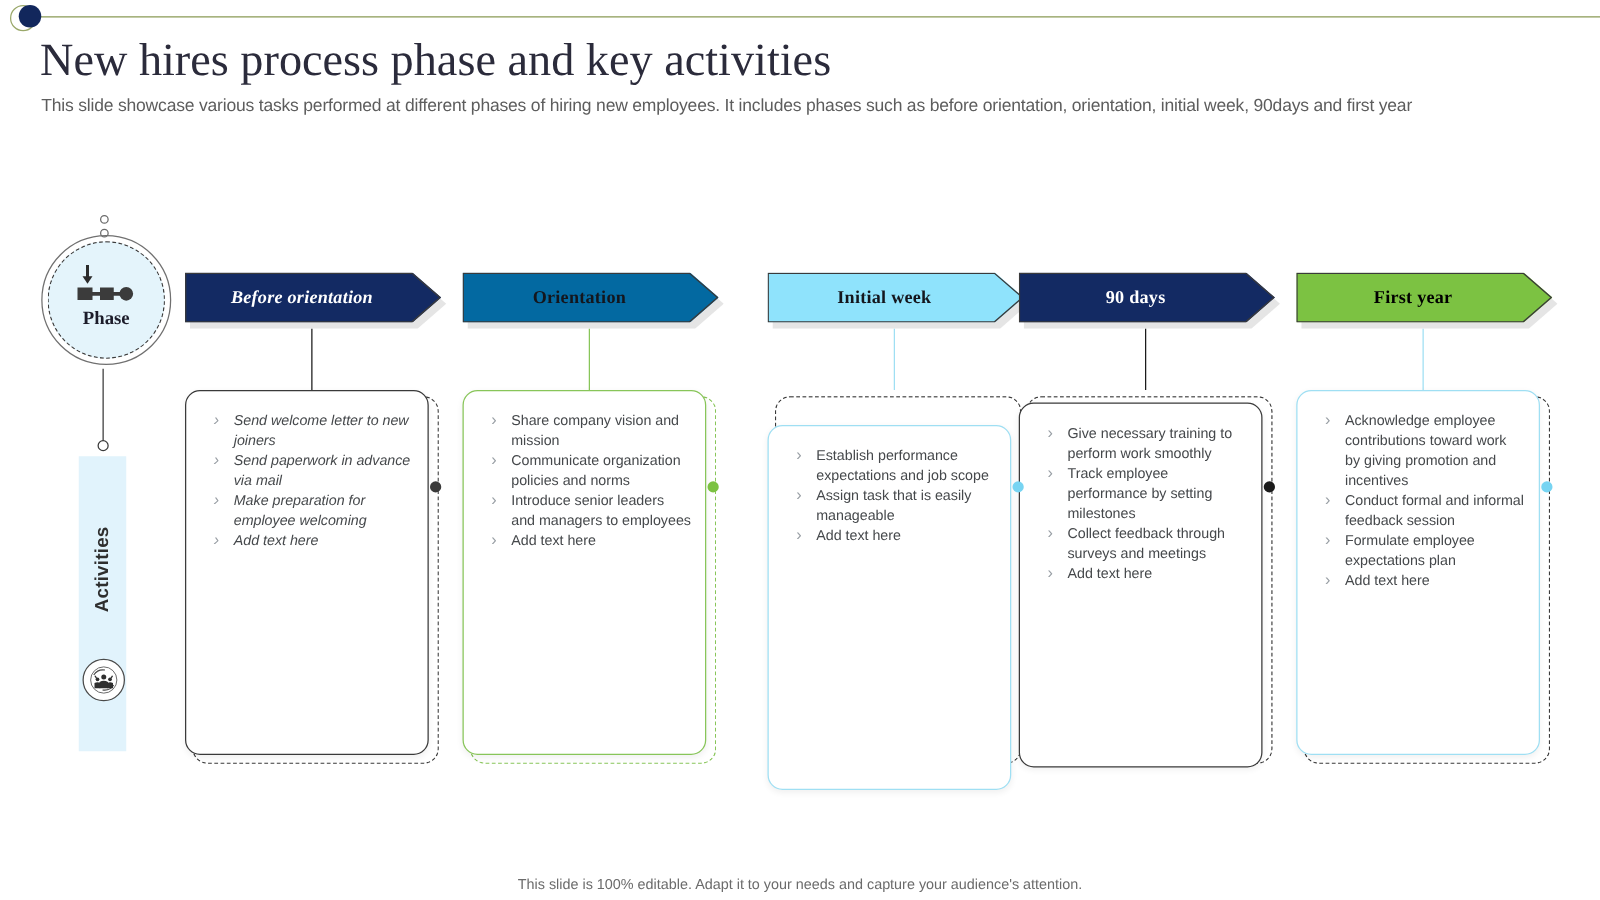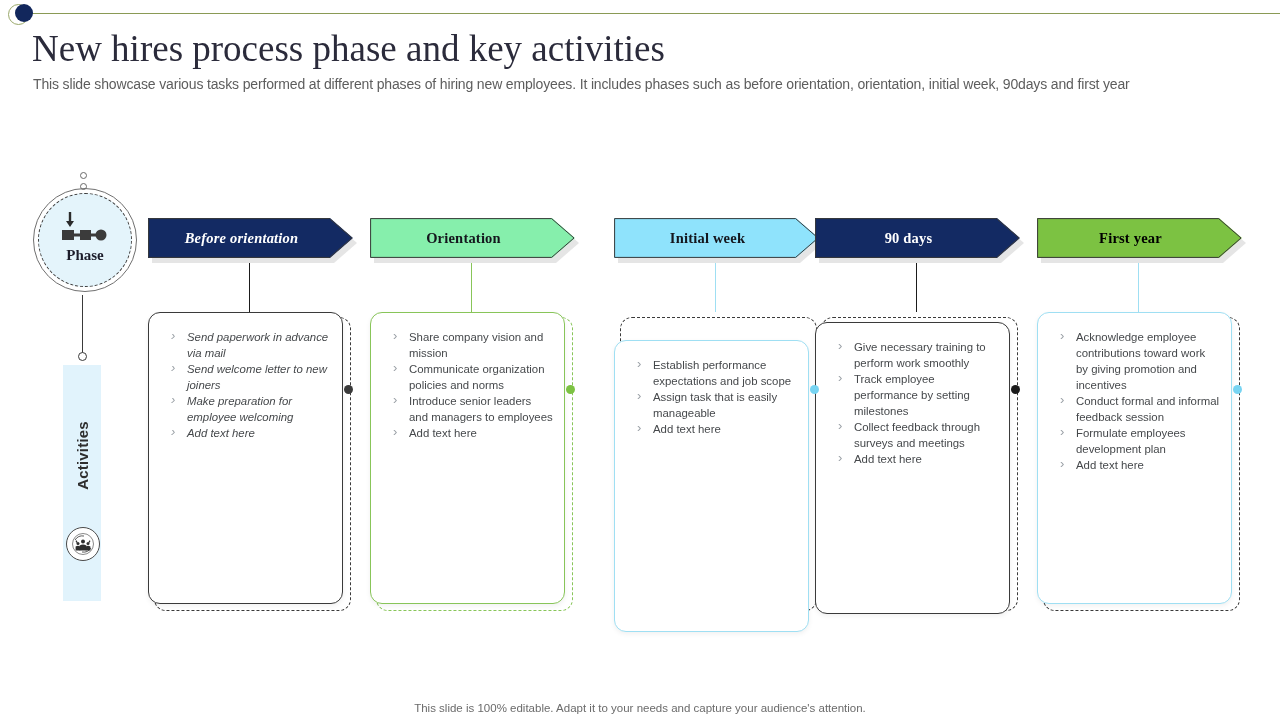"Orientation" div.arrow-body { background: #86efac -> #0369a1 }
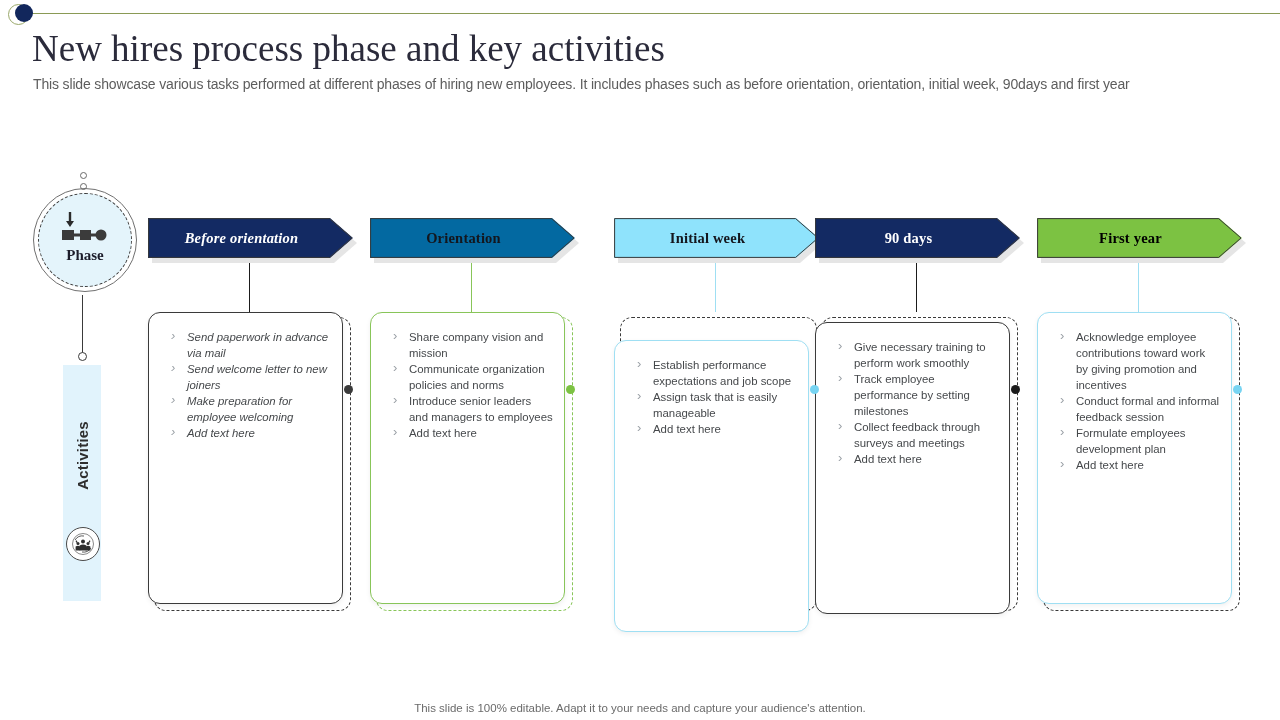"Send paperwork in advance via" li { order: before "Send welcome letter to new" -> after "Send welcome letter to new" }
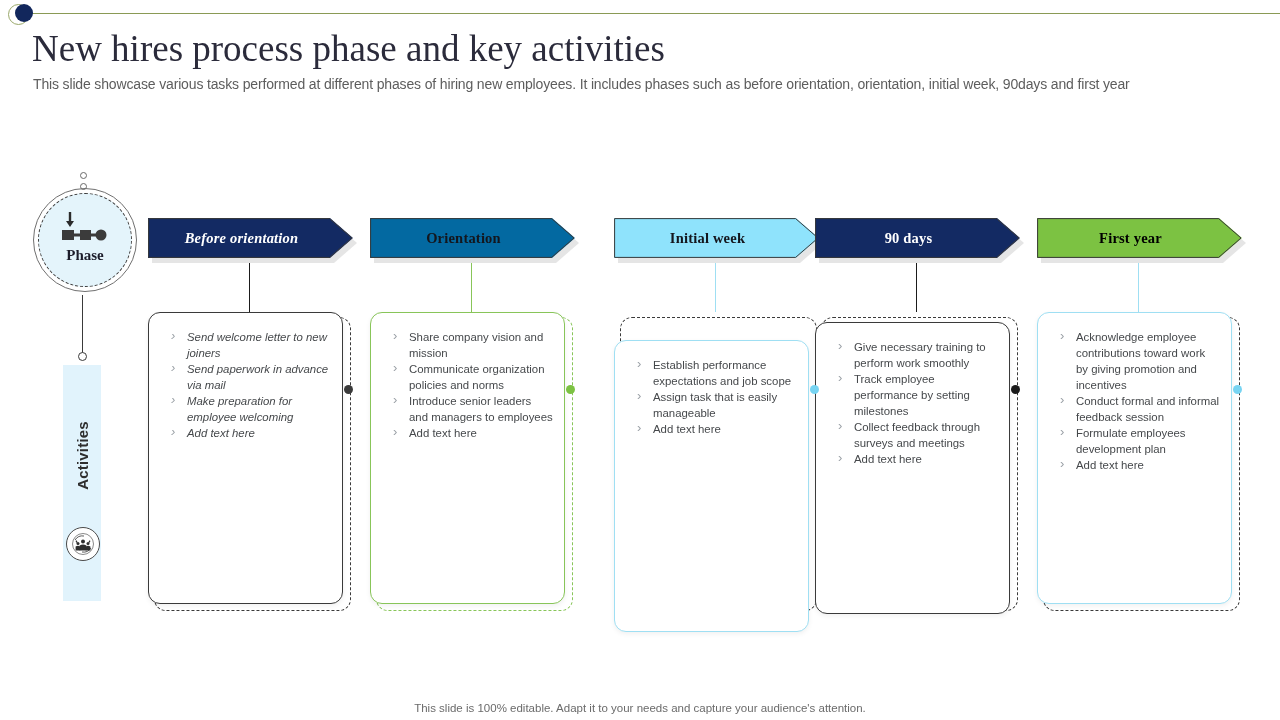"Formulate employees development plan" li { text: employees development -> employee expectations }
